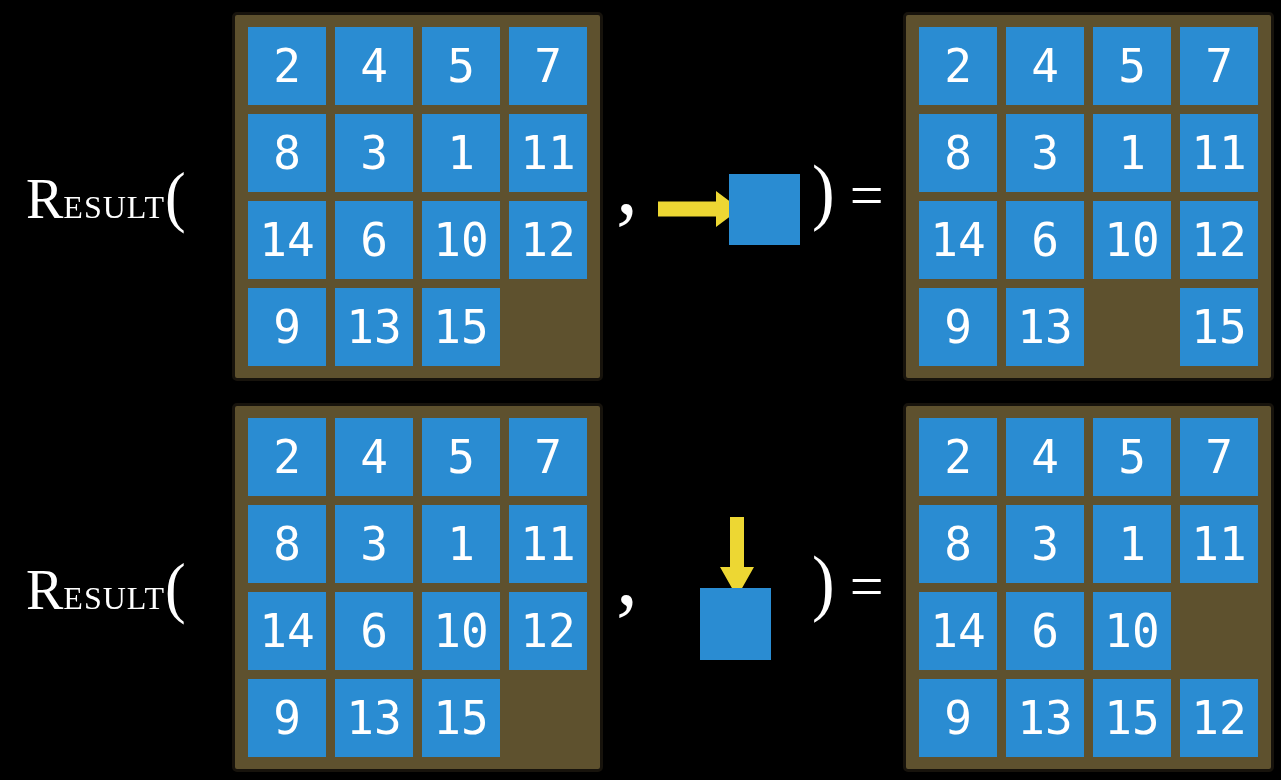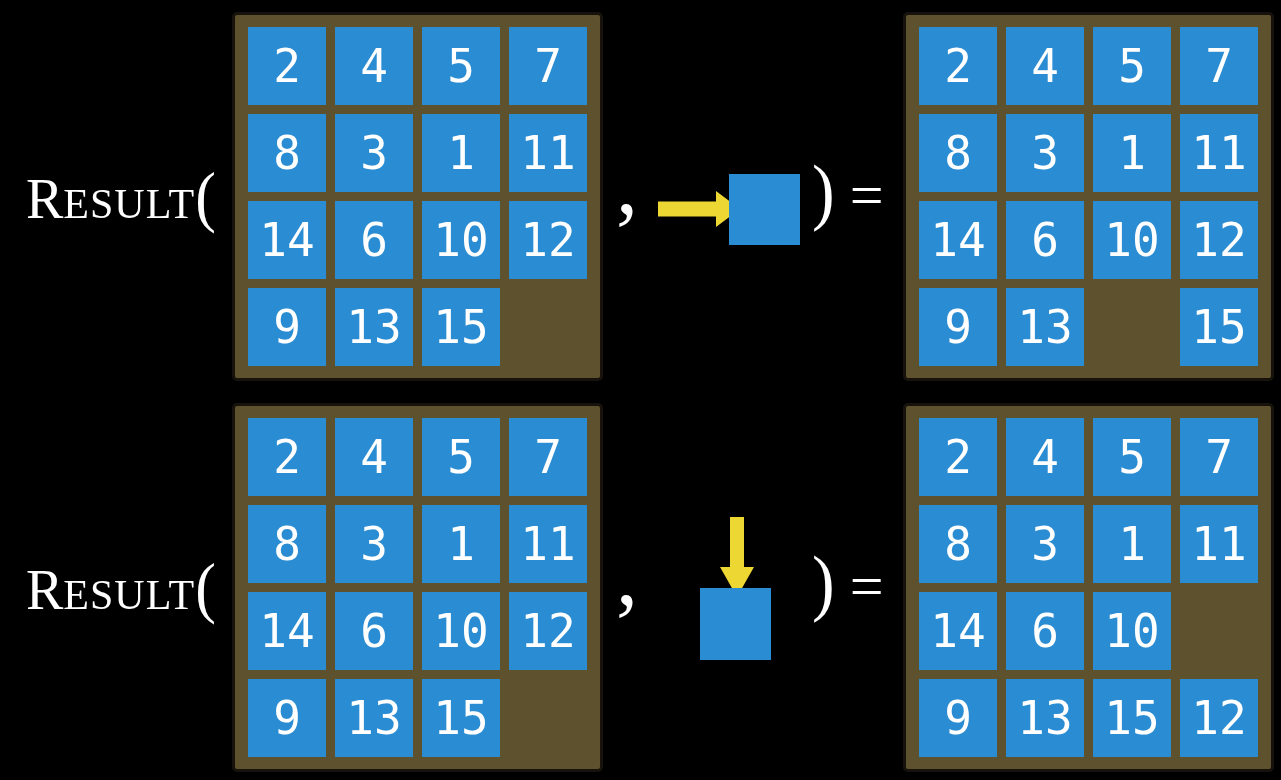"ESULT" .fn-rest { font-size: 42px -> 32px }
